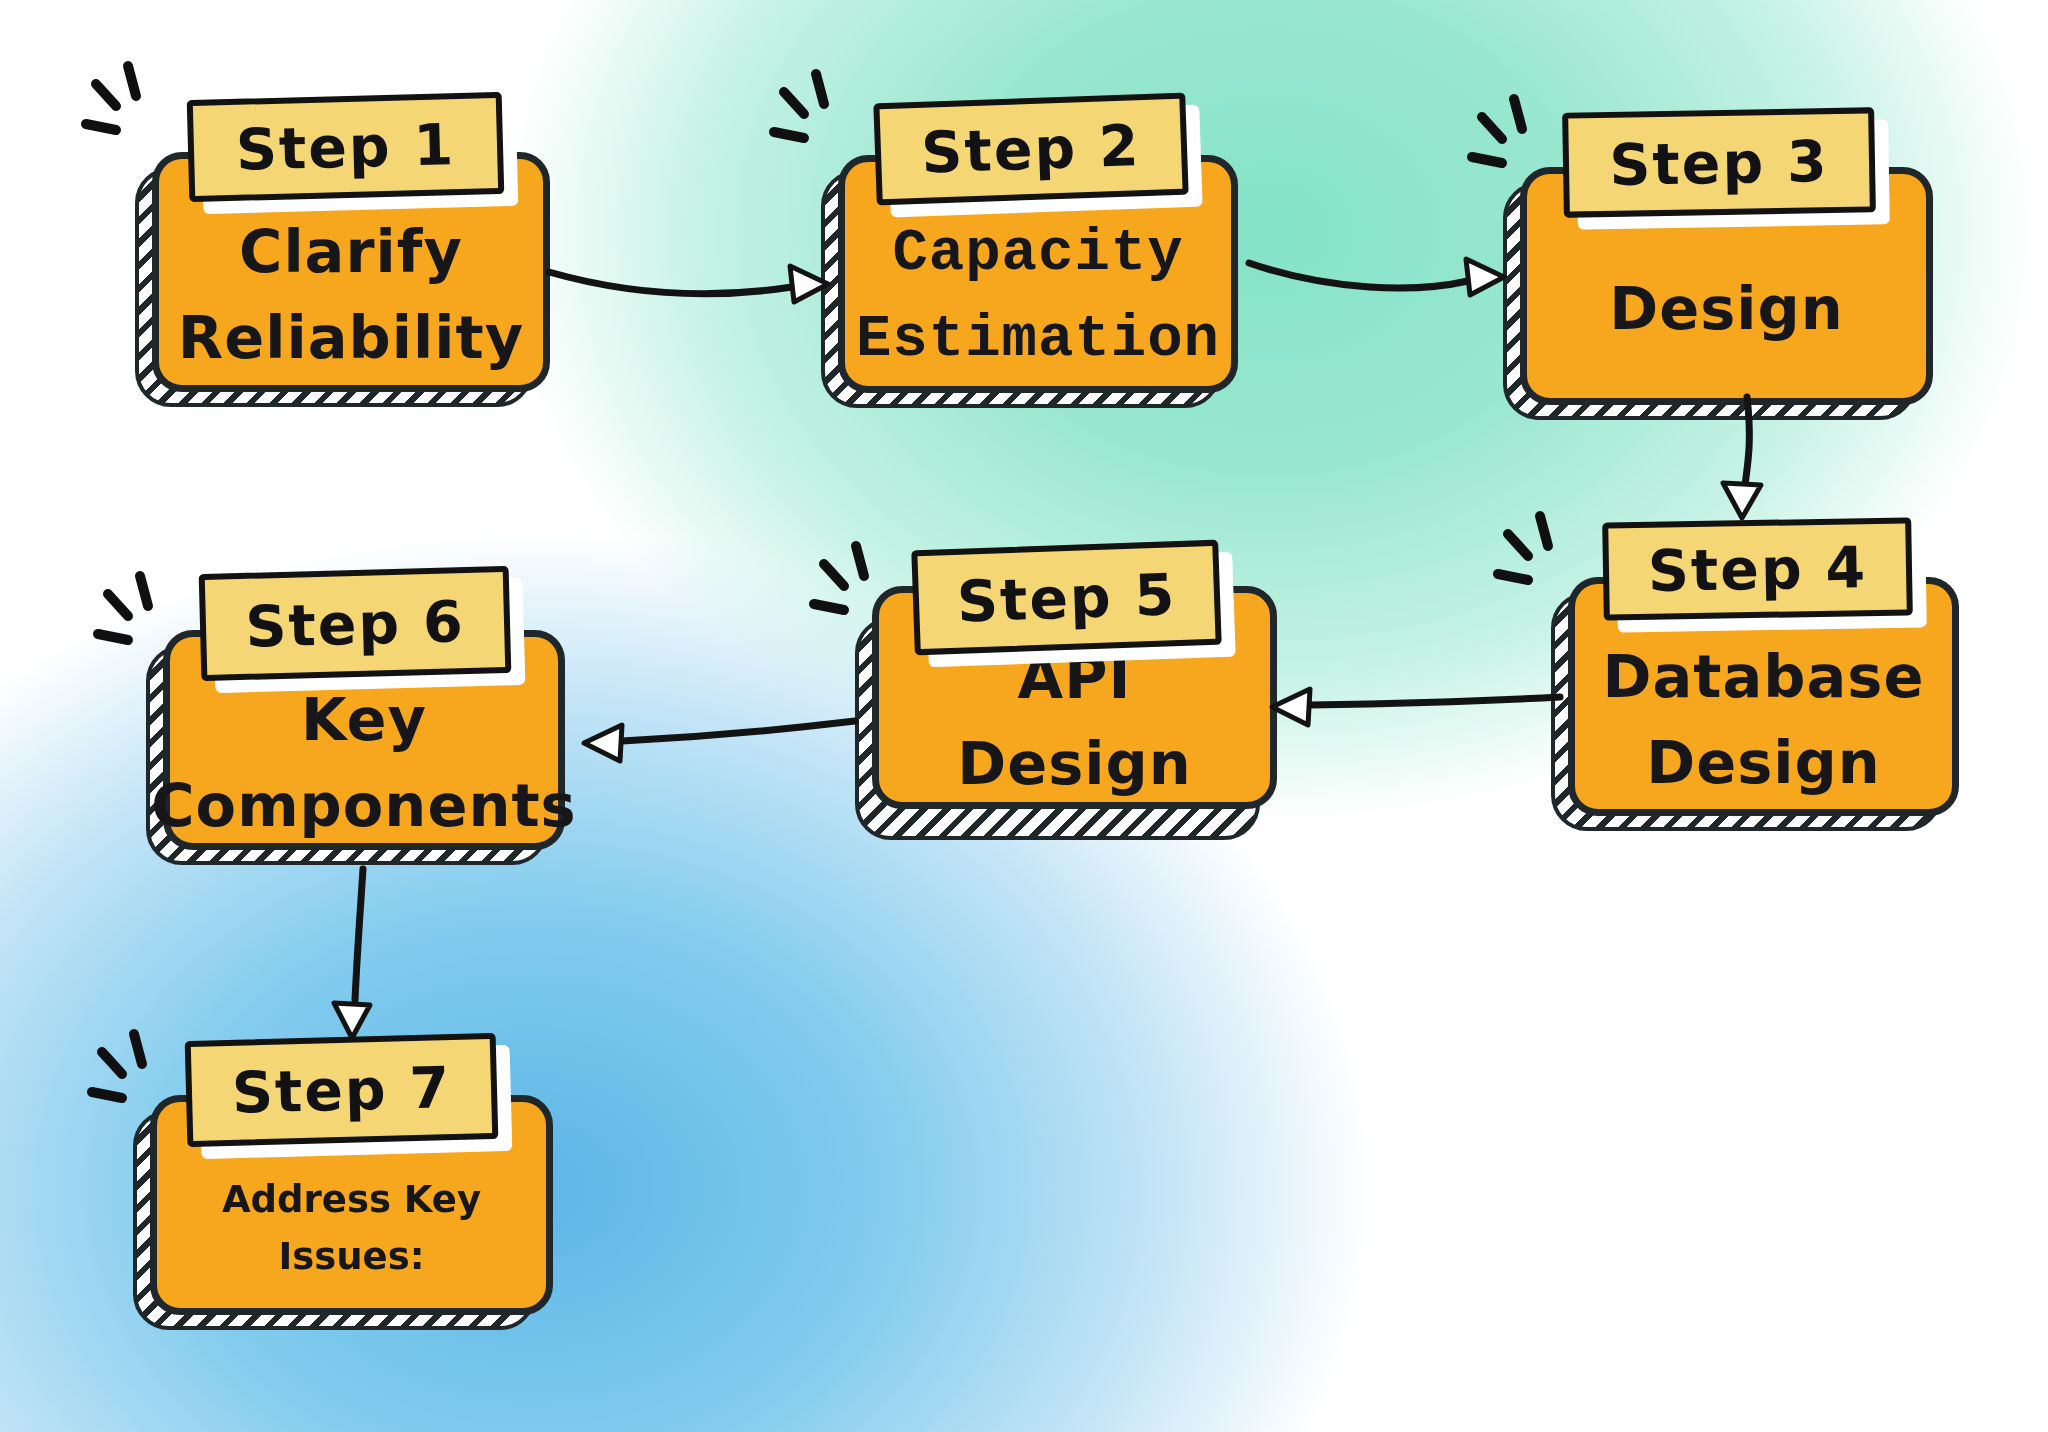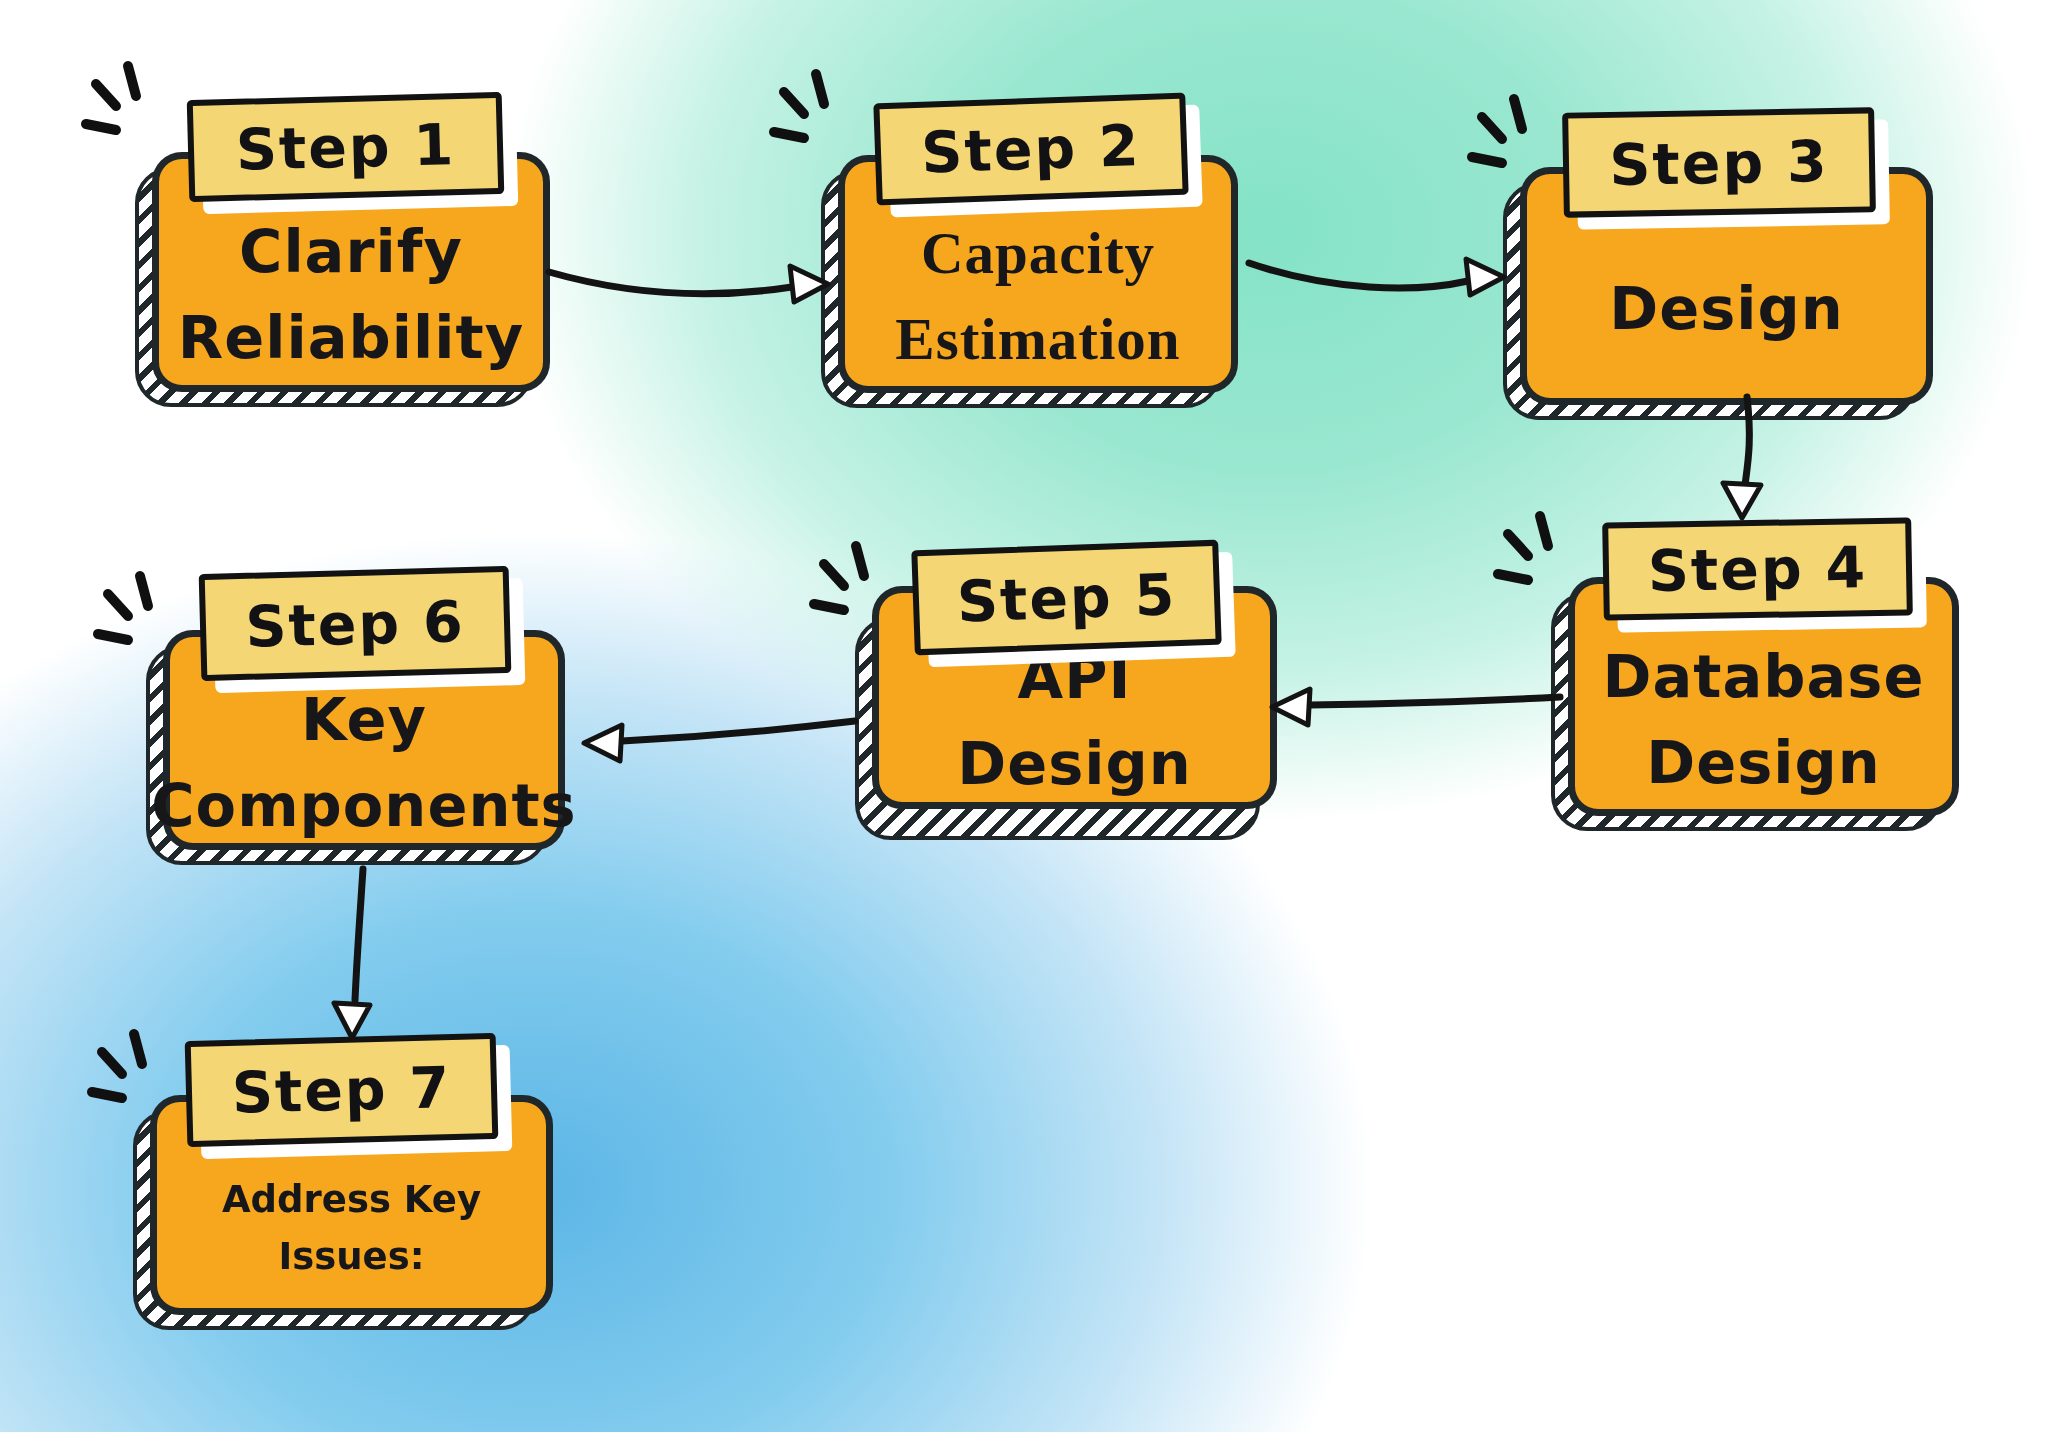"Capacity" .card-text.serif { font-family: Liberation Serif, serif -> Liberation Mono, monospace }
